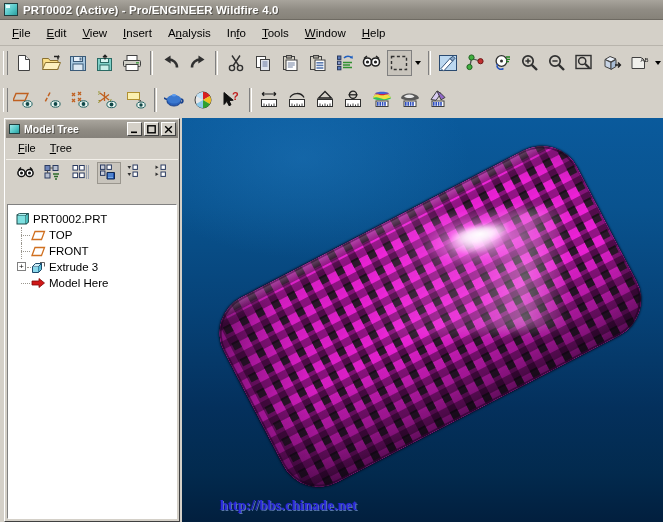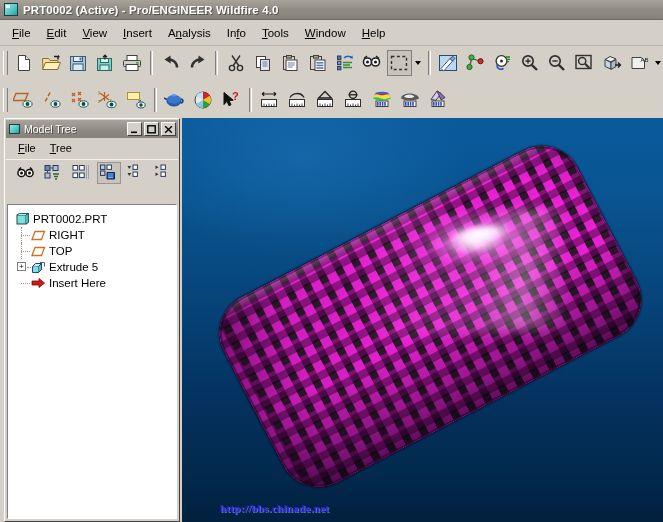"Model Tree" .mt-title { font-weight: normal -> bold }
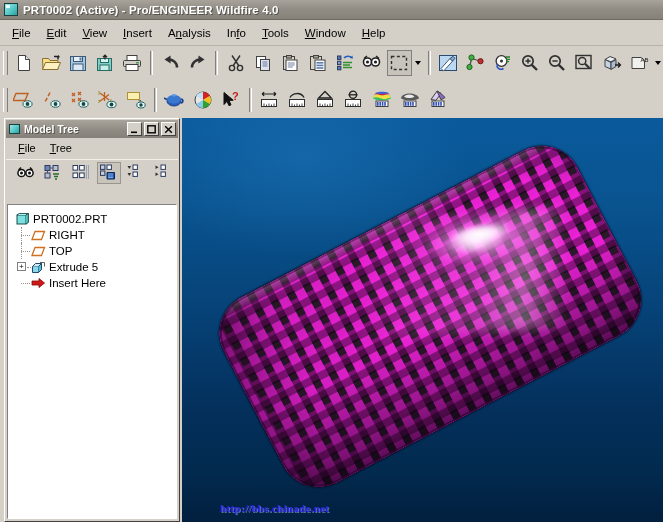"RIGHT" div.tree-row { html: <div> <div> <div></div> <div></div> </div> <div> <svg> <path></path> </svg> </div> <div>RIGHT</div> </div> -> none }
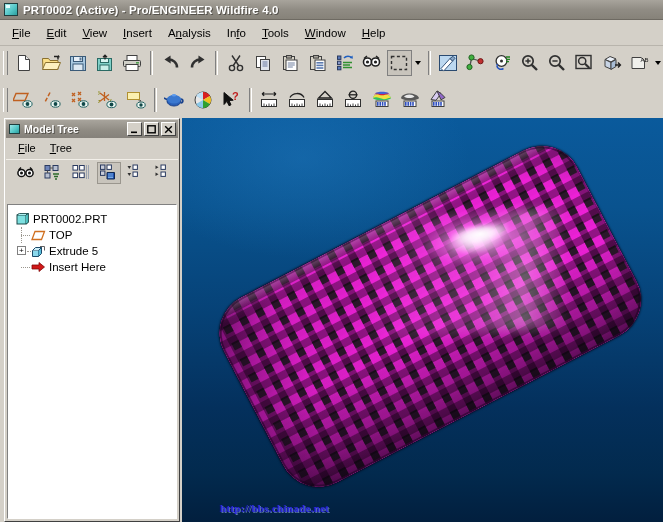"FRONT" div.tree-row { html: none -> <div> <div> <div></div> <div></div> </div> <div> <svg> <path></path> </svg> </div> <div>FRONT</div> </div> }
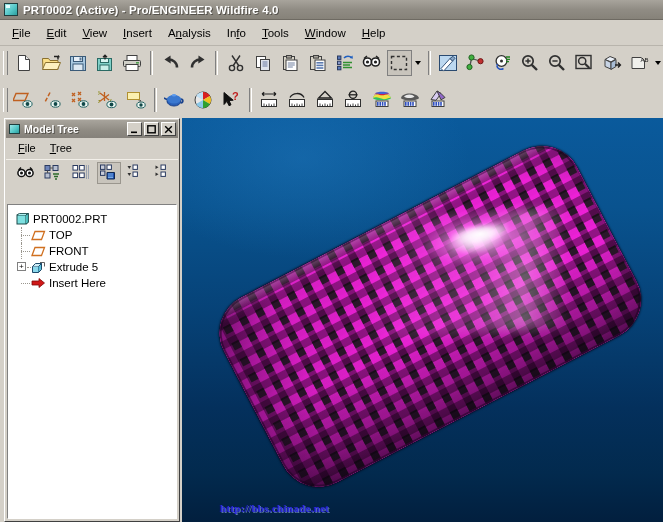"Extrude 5" div.tree-label { text: 5 -> 3 }
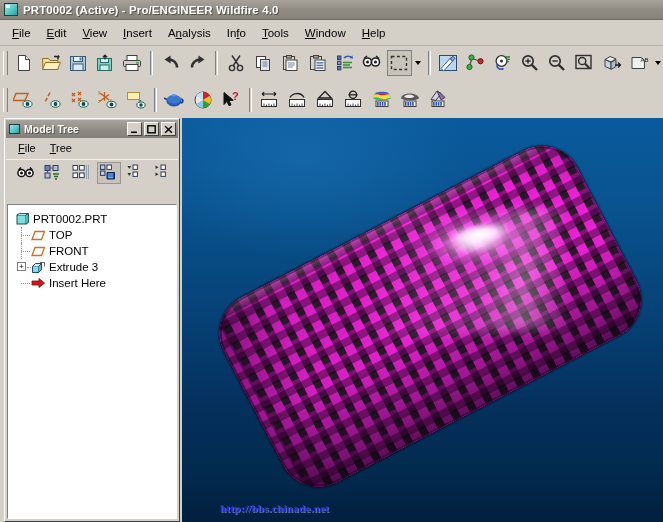"Insert Here" div.tree-label { text: Insert -> Model }
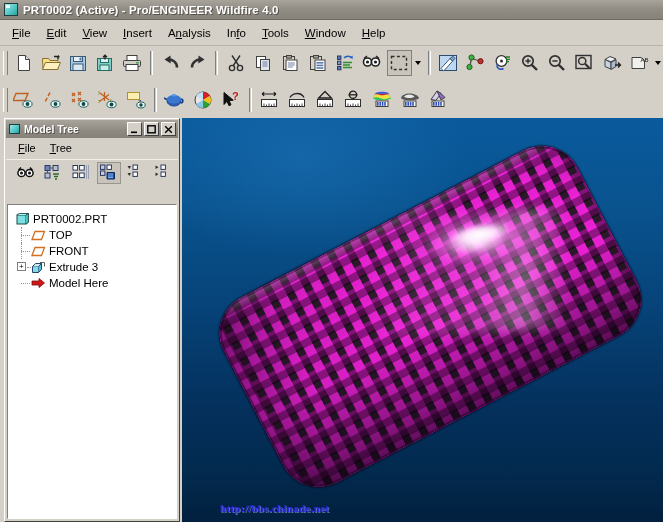"http://bbs.chinade.net" .watermark { font-size: 11px -> 14px }
